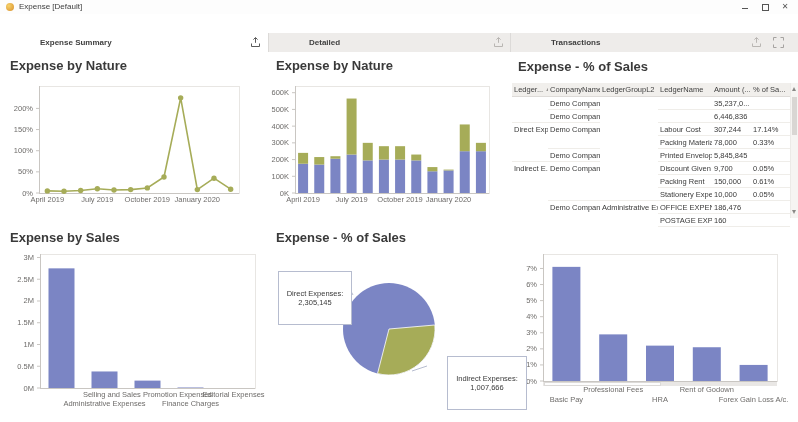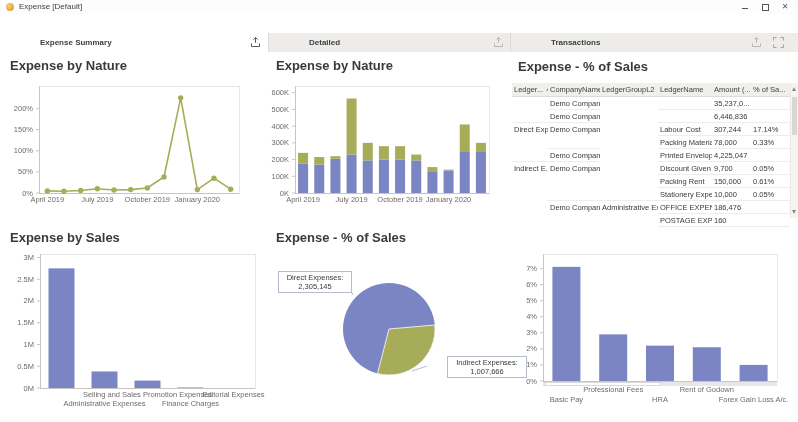"4,225,047" td.r { text: 4,225,047 -> 5,845,845 }
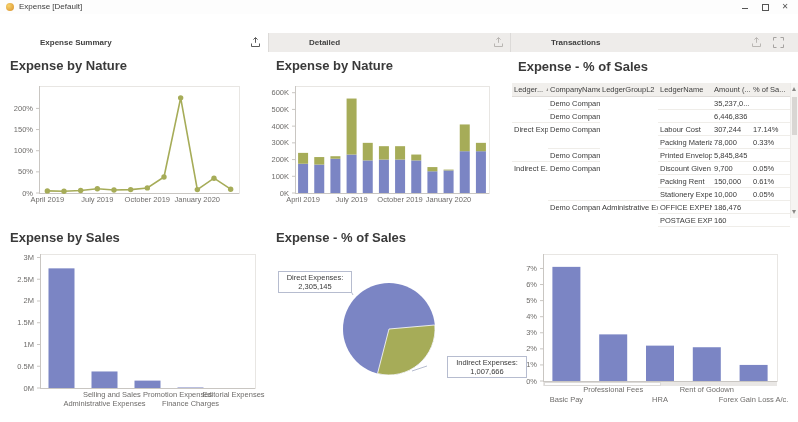"Direct Expenses:" .callout { padding: 1px 3px -> 17px 3px }
